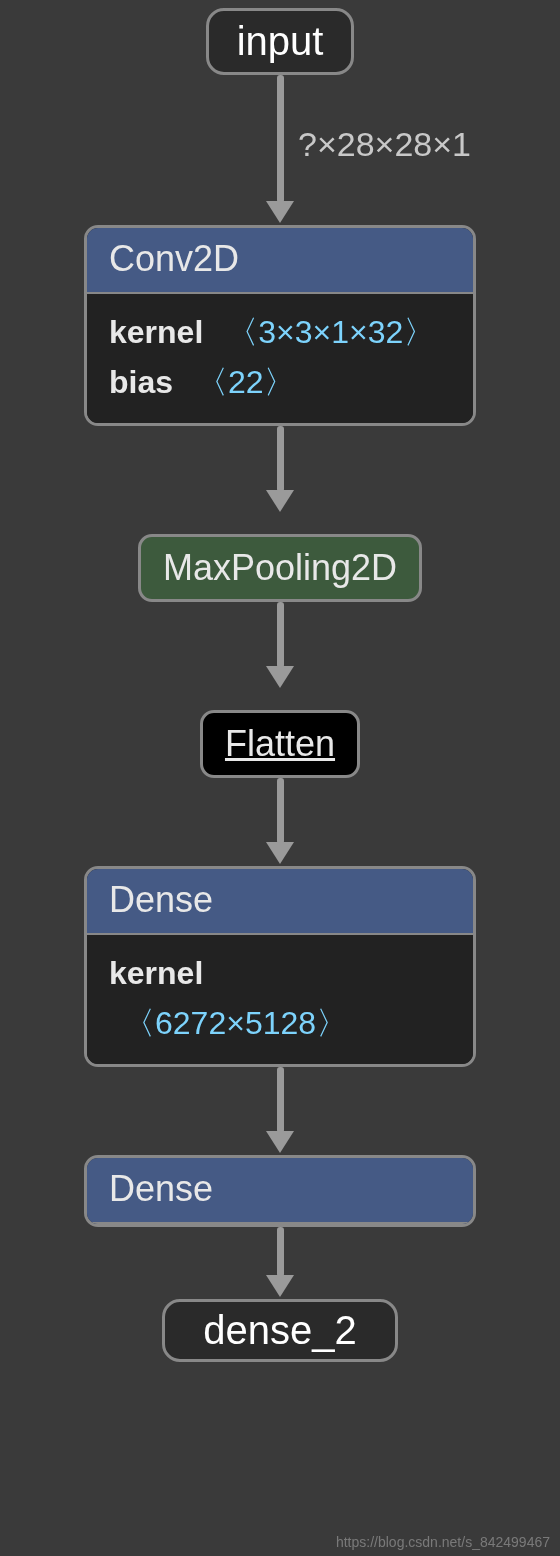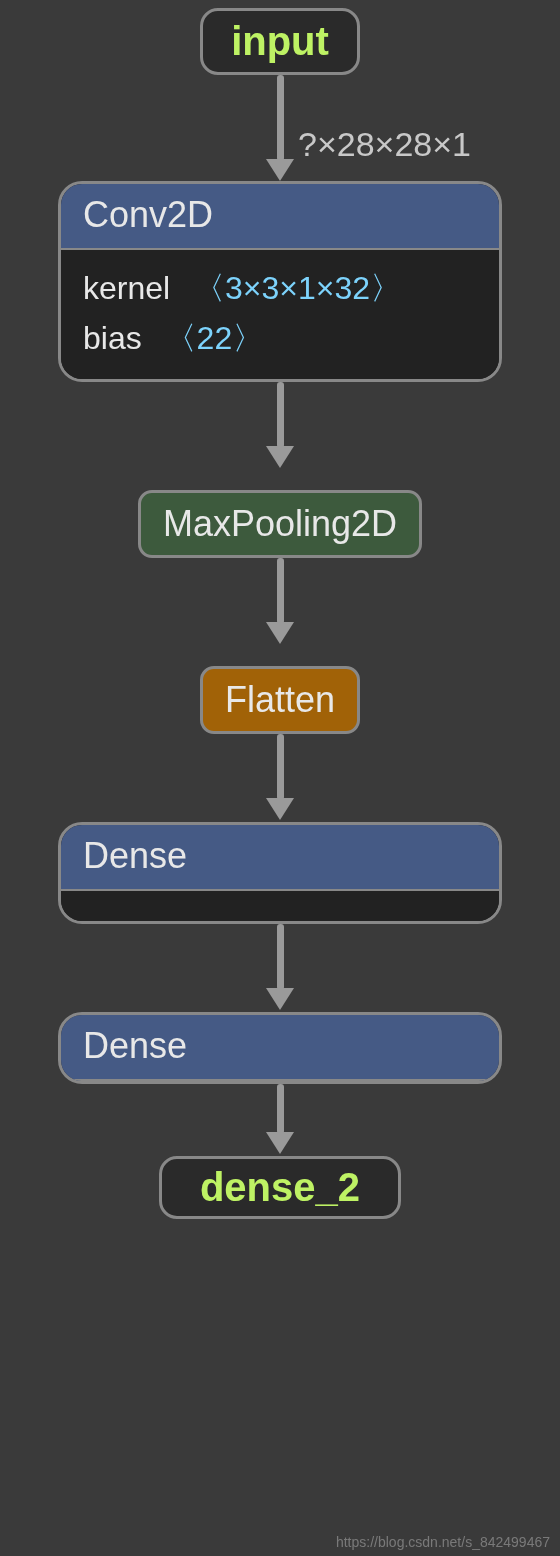"input" .node-simple { color: #bef264 -> #ffffff; font-weight: 700 -> 400 }
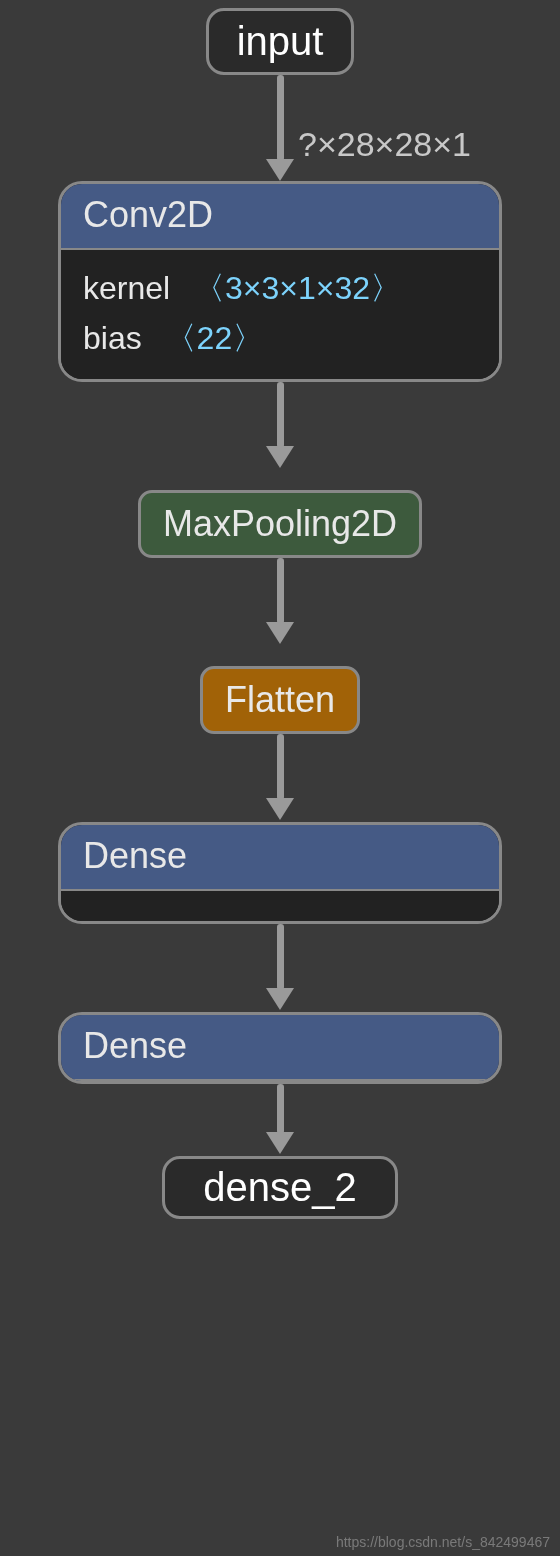"?×28×28×1" div.arrow-wrap { height: 106px -> 150px }
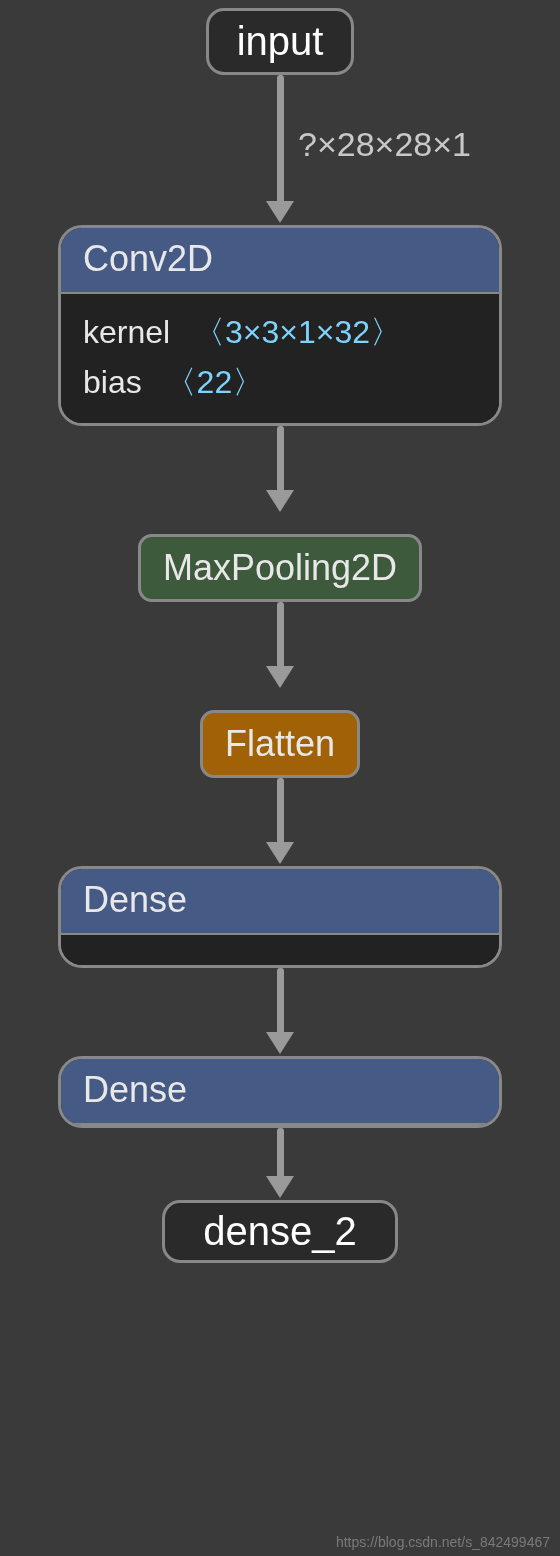"Conv2D" .node-layer { border-radius: 24px -> 14px; width: 444px -> 392px }
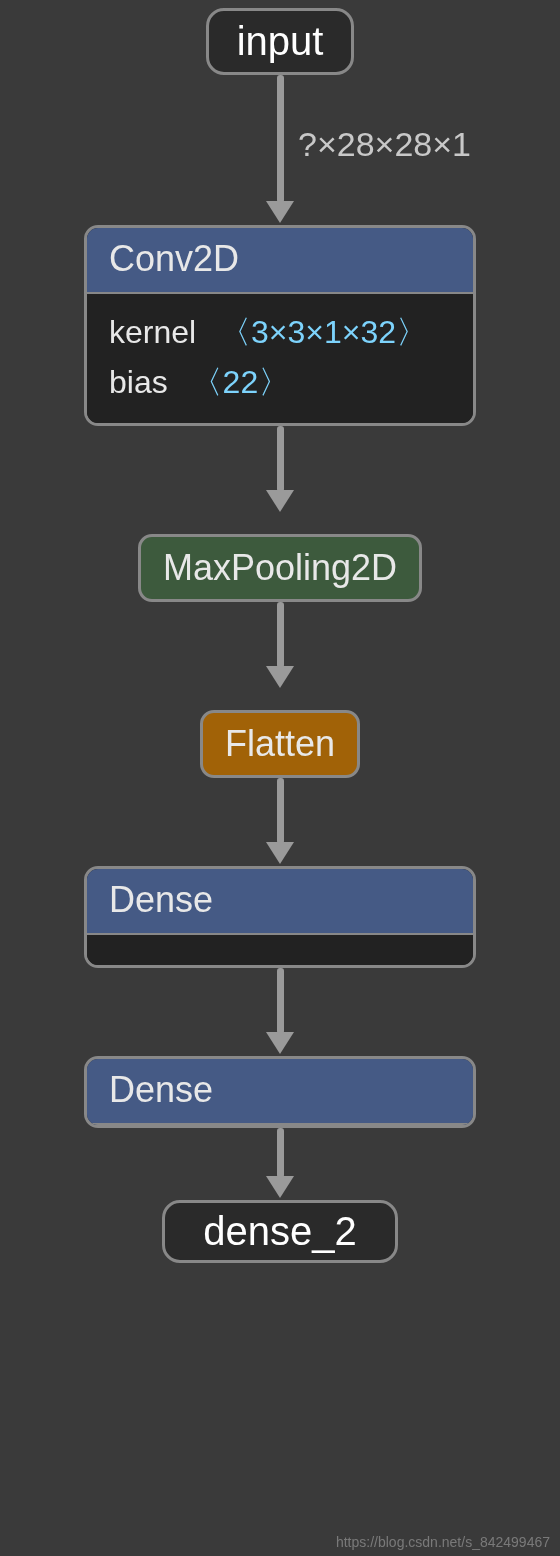"kernel" .body .label { font-weight: 400 -> 700 }
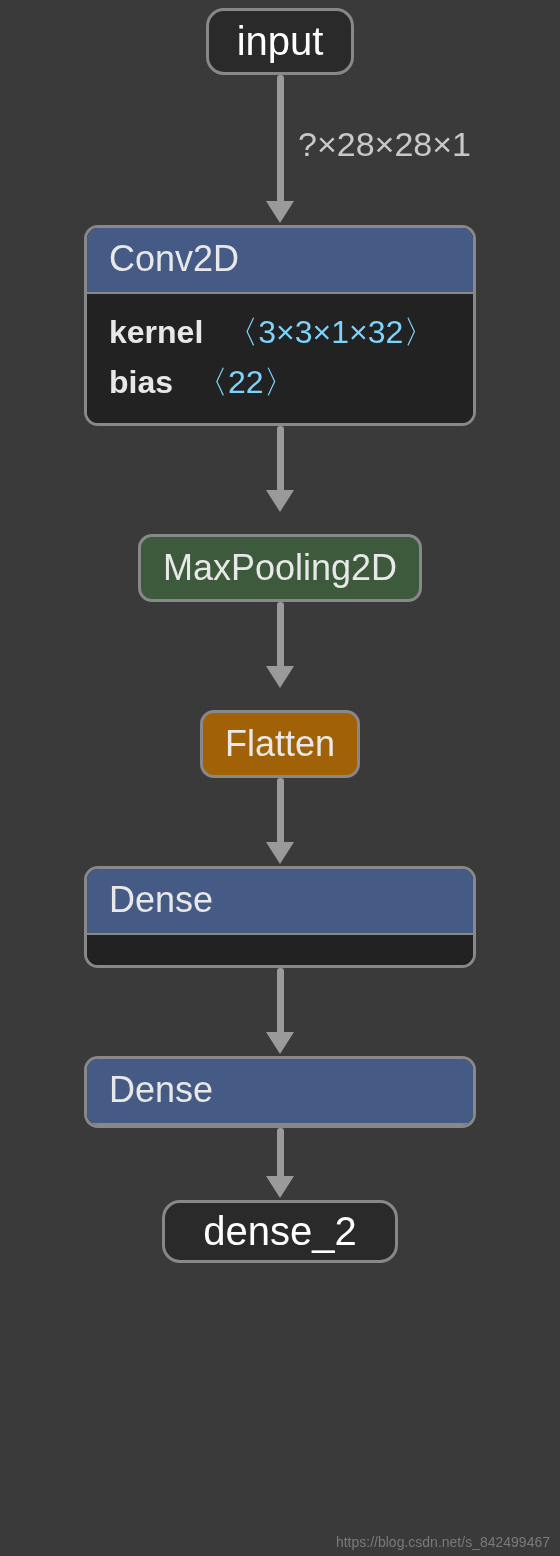"Flatten" .bg-brown { background: #a16207 -> #000000; text-decoration: none -> underline }
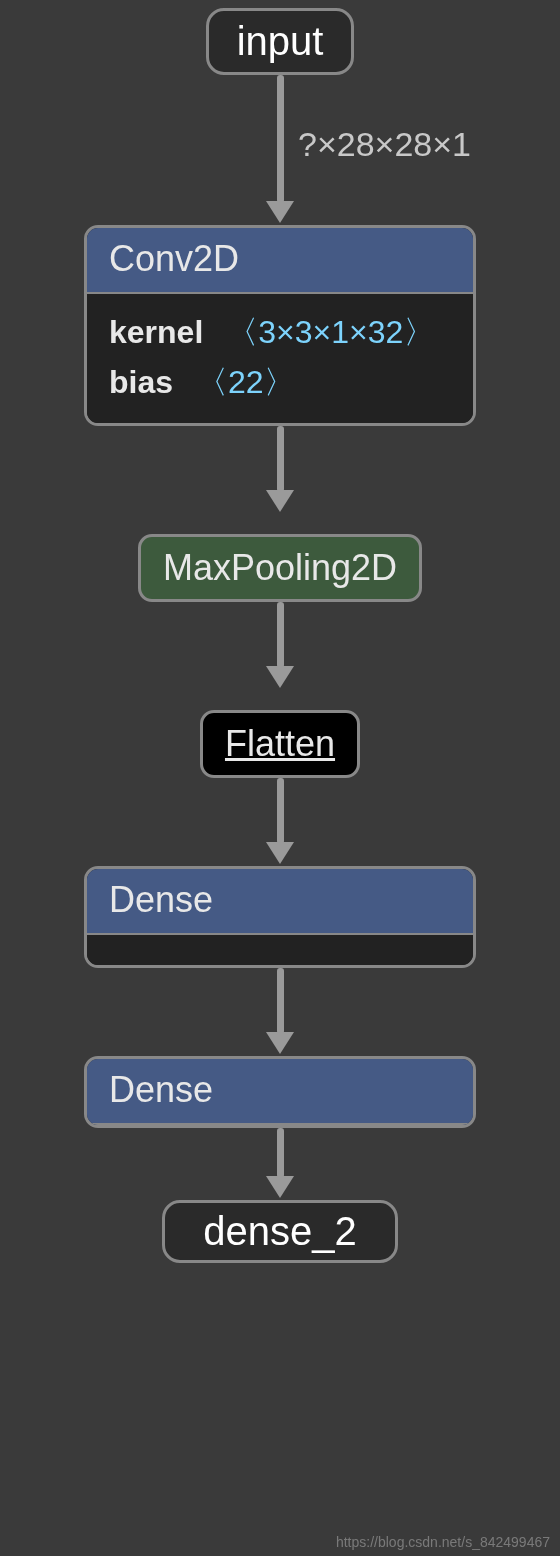"kernel 〈6272×5128〉" div { html: none -> <div> <span>kernel</span> <span>〈6272×5128〉</span> </div> }
